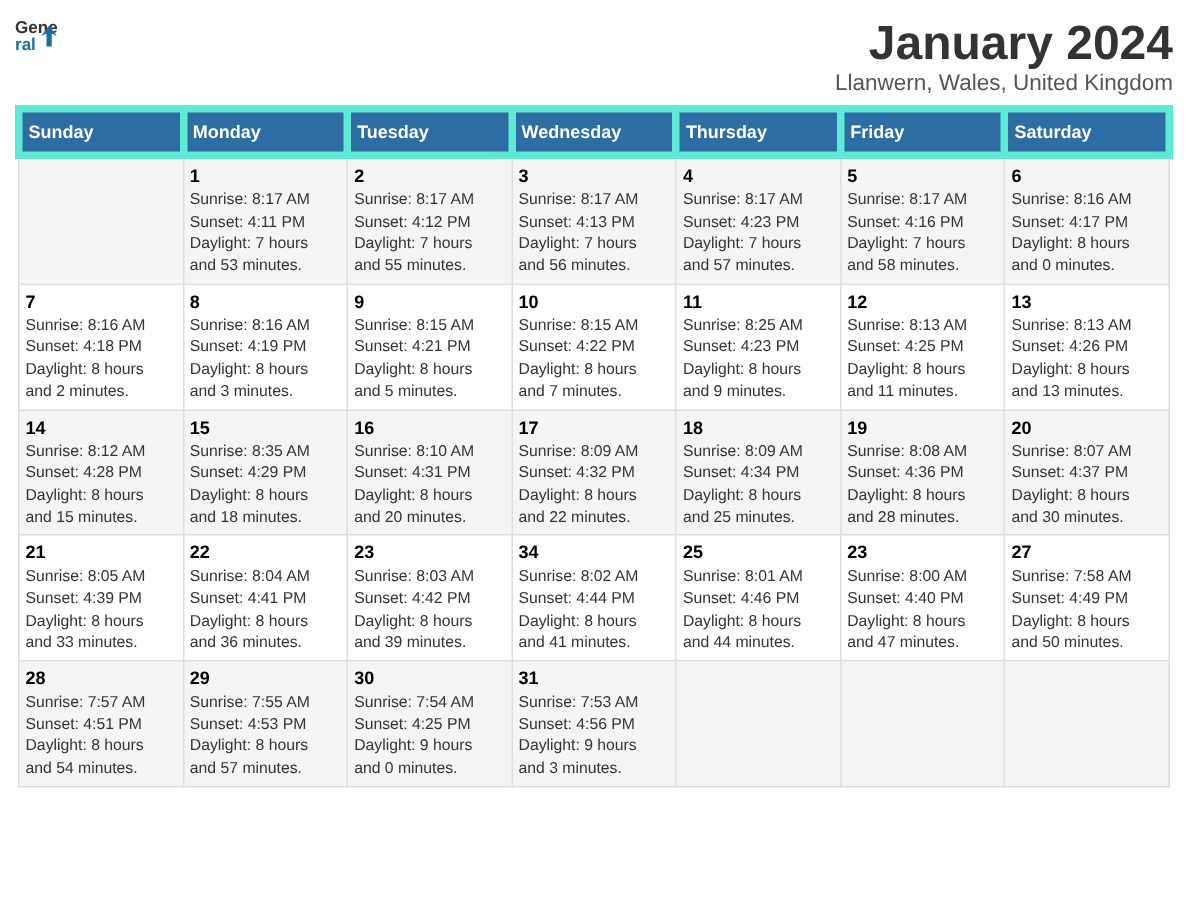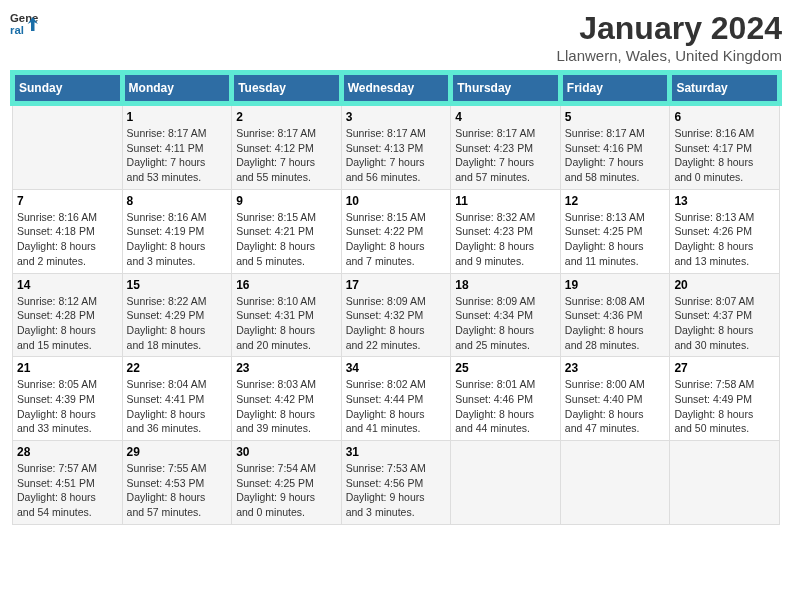"Sunrise: 8:32 AM" div { text: 8:32 -> 8:25 }
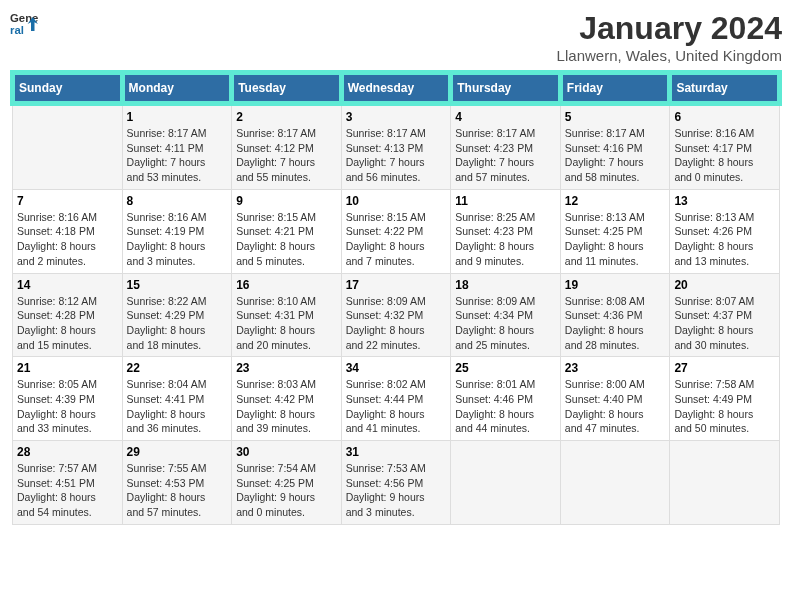"Sunrise: 8:22 AM" div { text: 8:22 -> 8:35 }
